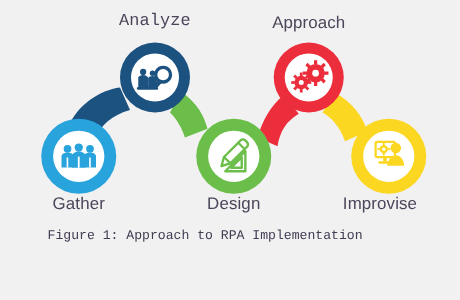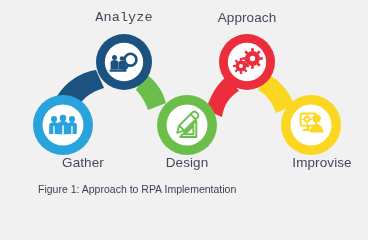"Gather" div.node-label { margin-left: 20px -> none }
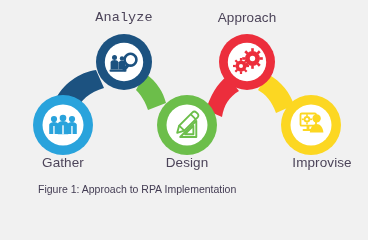"Improvise" div.node-label { left: 322px -> 304px }
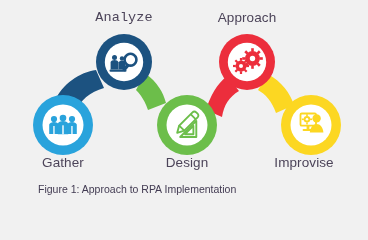"Figure 1: Approach to RPA" .caption { font-family: Liberation Sans, sans-serif -> Liberation Mono, monospace }
